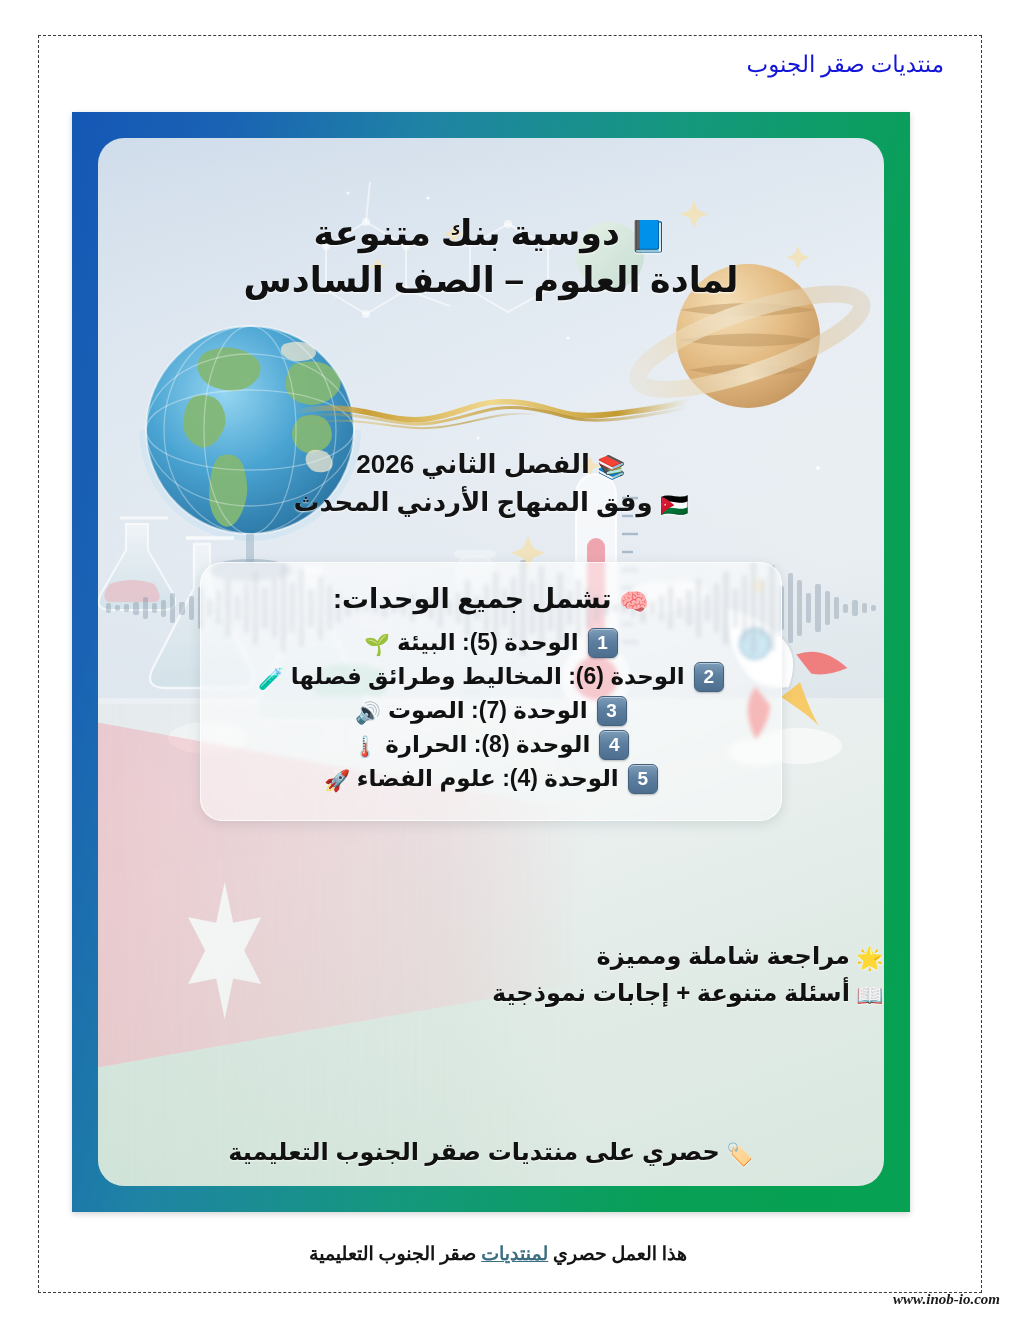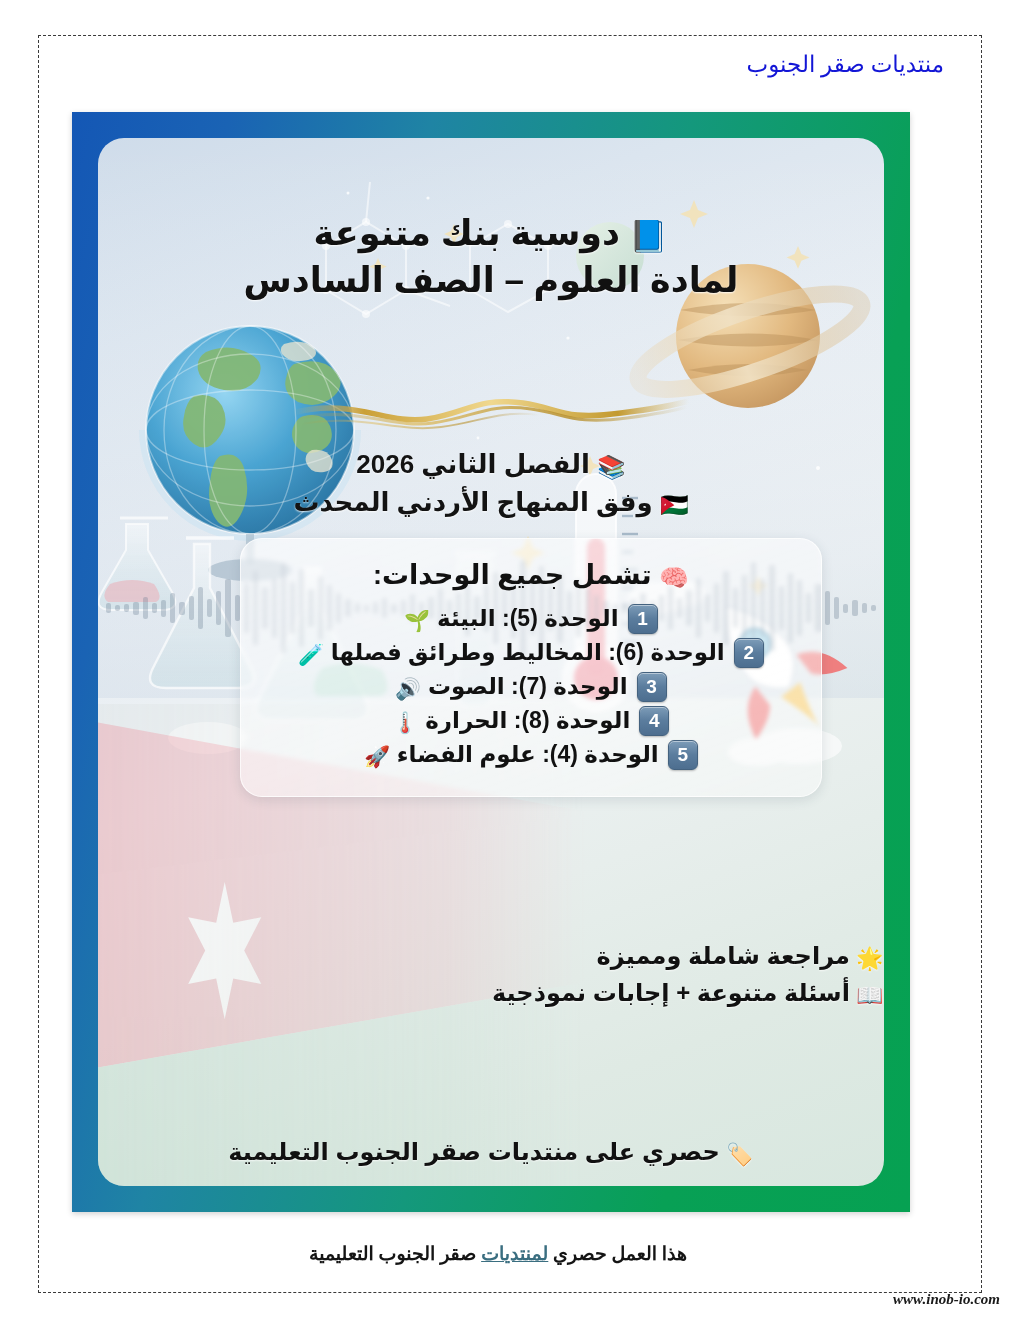"🧠 تشمل جميع الوحدات:" #units-card { margin-left: 40px -> none; top: 400px -> 424px }
